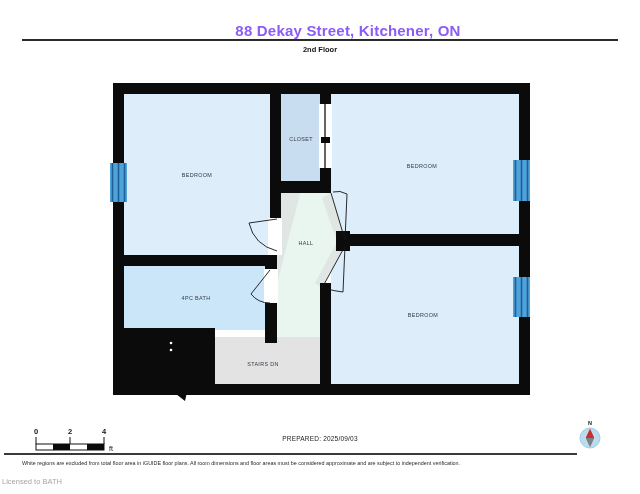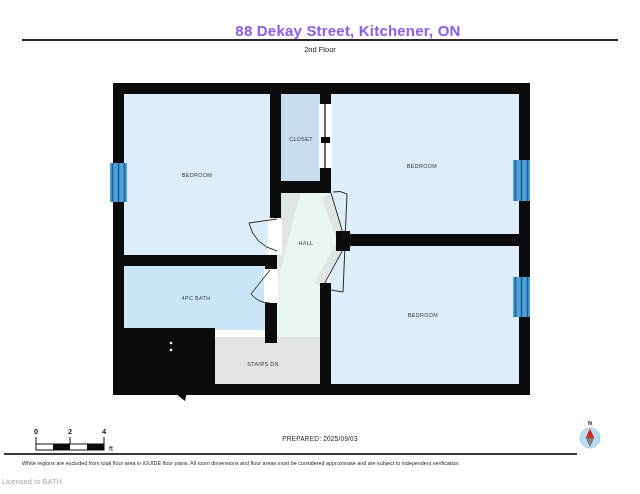"2nd Floor" #subtitle { font-weight: normal -> bold }
